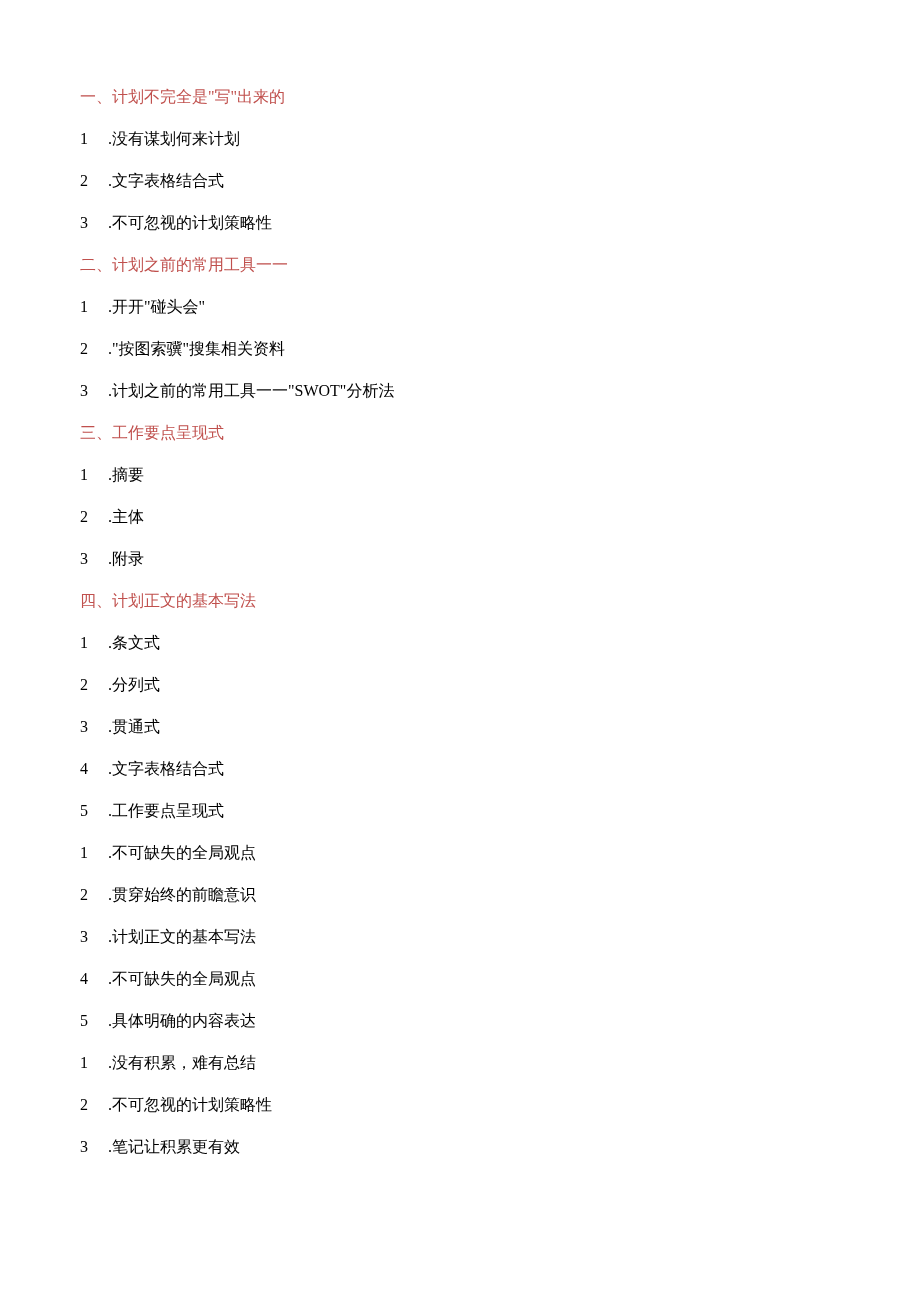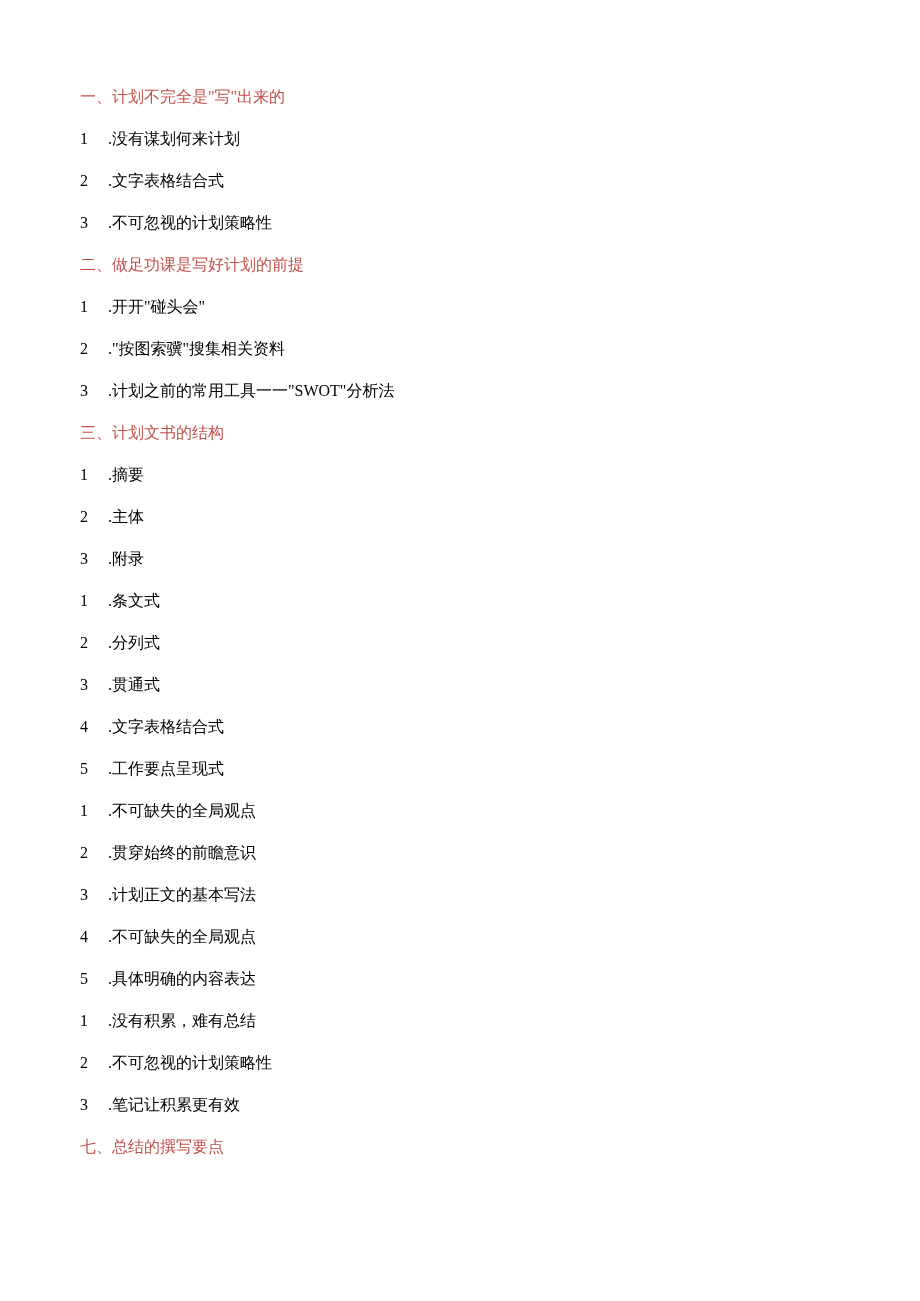"二、做足功课是写好计划的前提" div.section-heading { text: 做足功课是写好计划的前提 -> 计划之前的常用工具一一 }
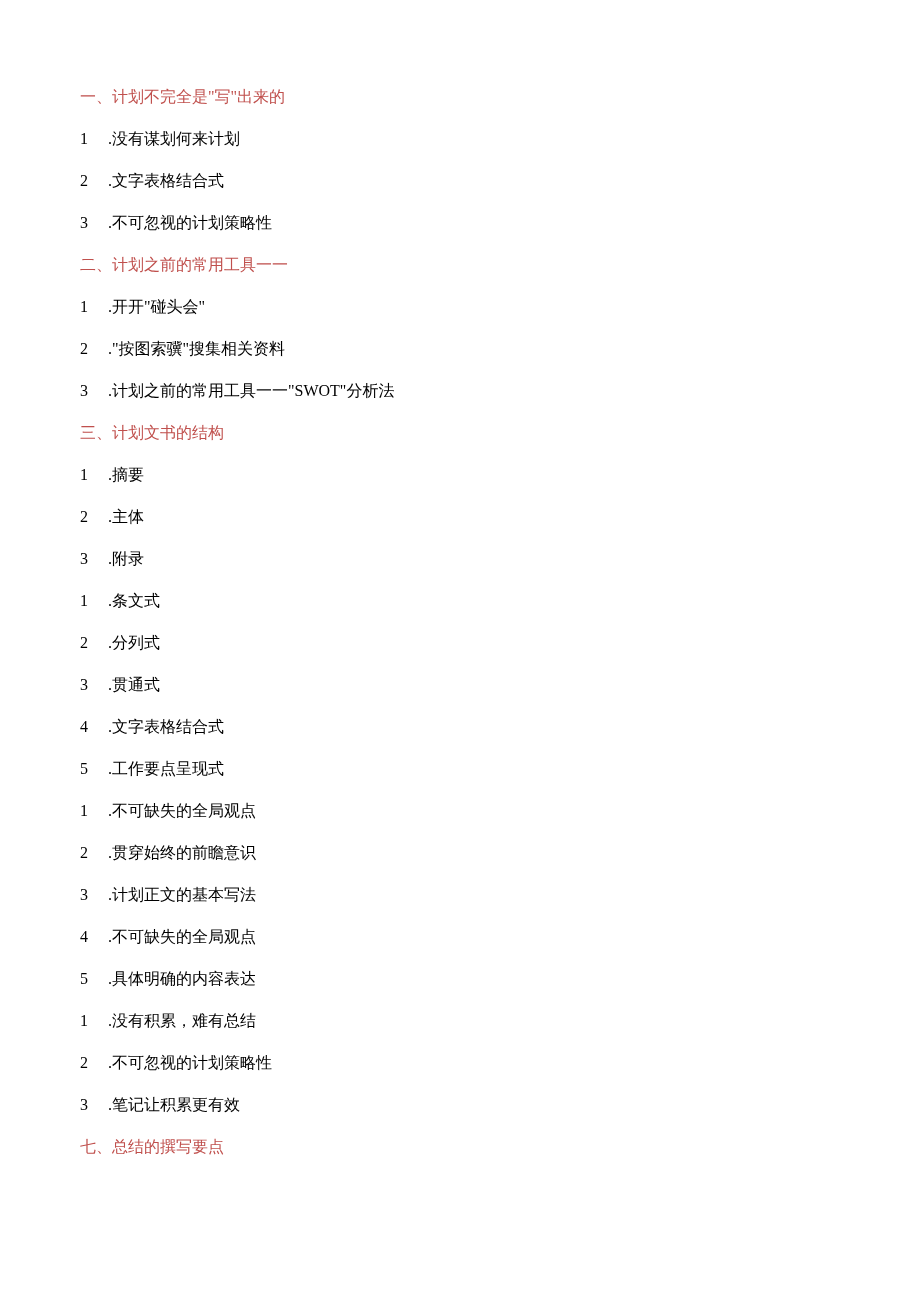"三、计划文书的结构" div.section-heading { text: 计划文书的结构 -> 工作要点呈现式 }
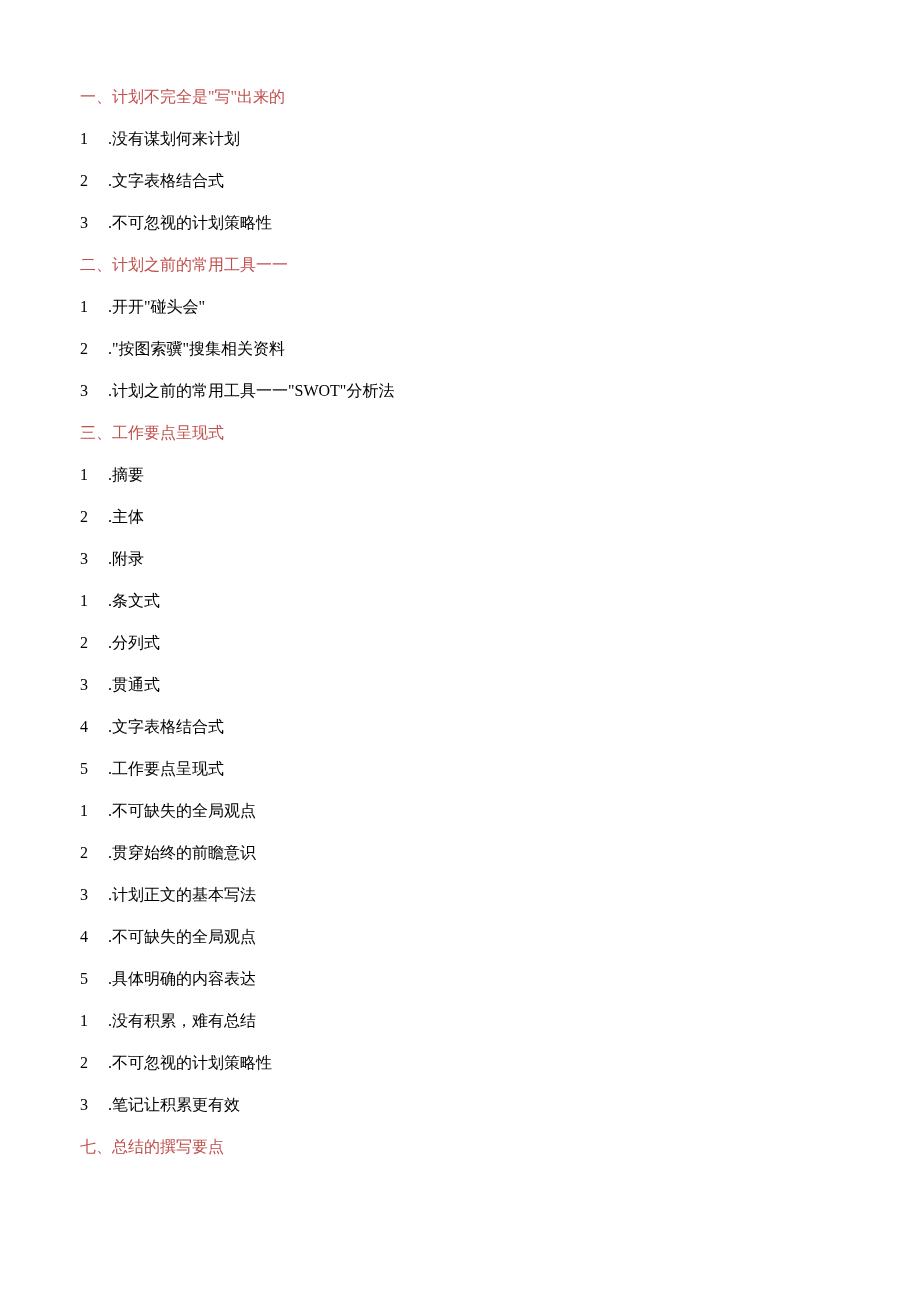"四、计划正文的基本写法" div.section-heading { html: none -> <div>四、计划正文的基本写法</div> }
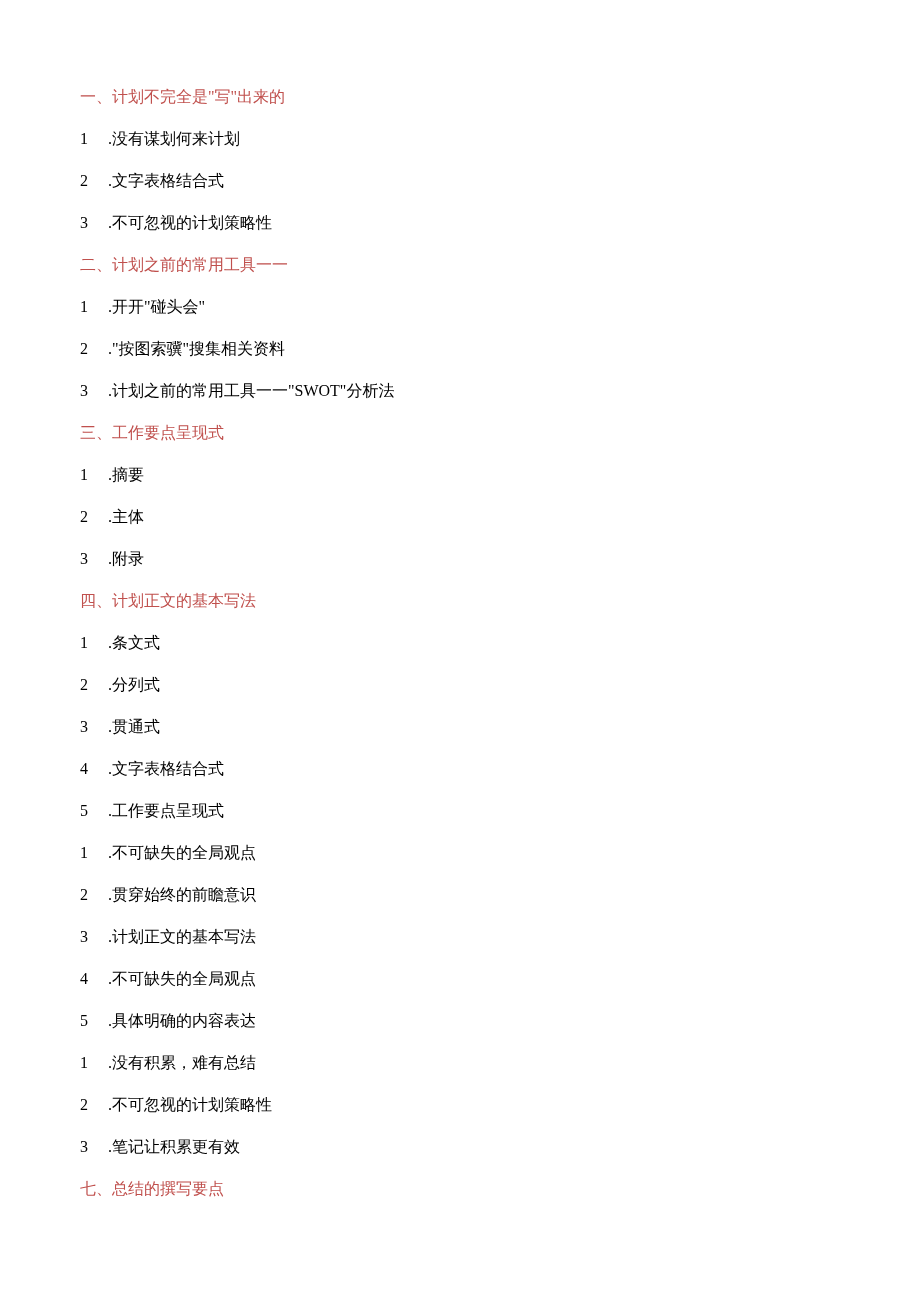"七、总结的撰写要点" div.section-heading { html: <div>七、总结的撰写要点</div> -> none }
